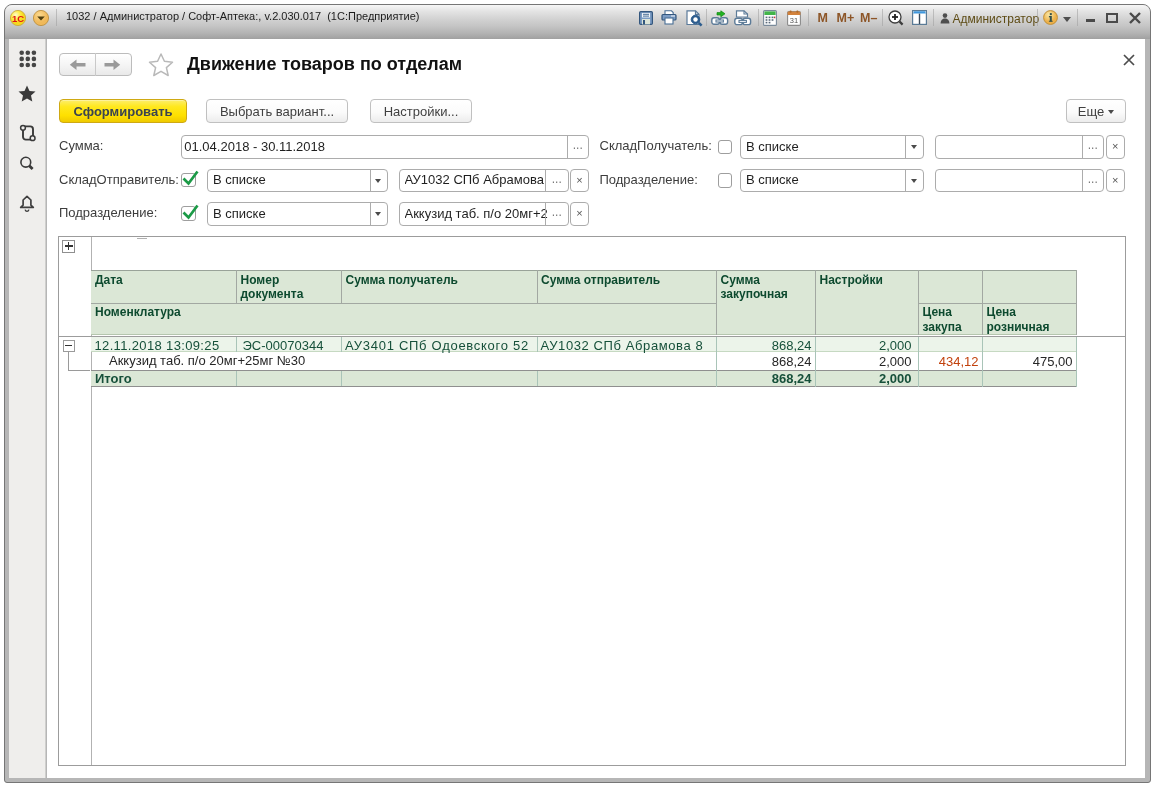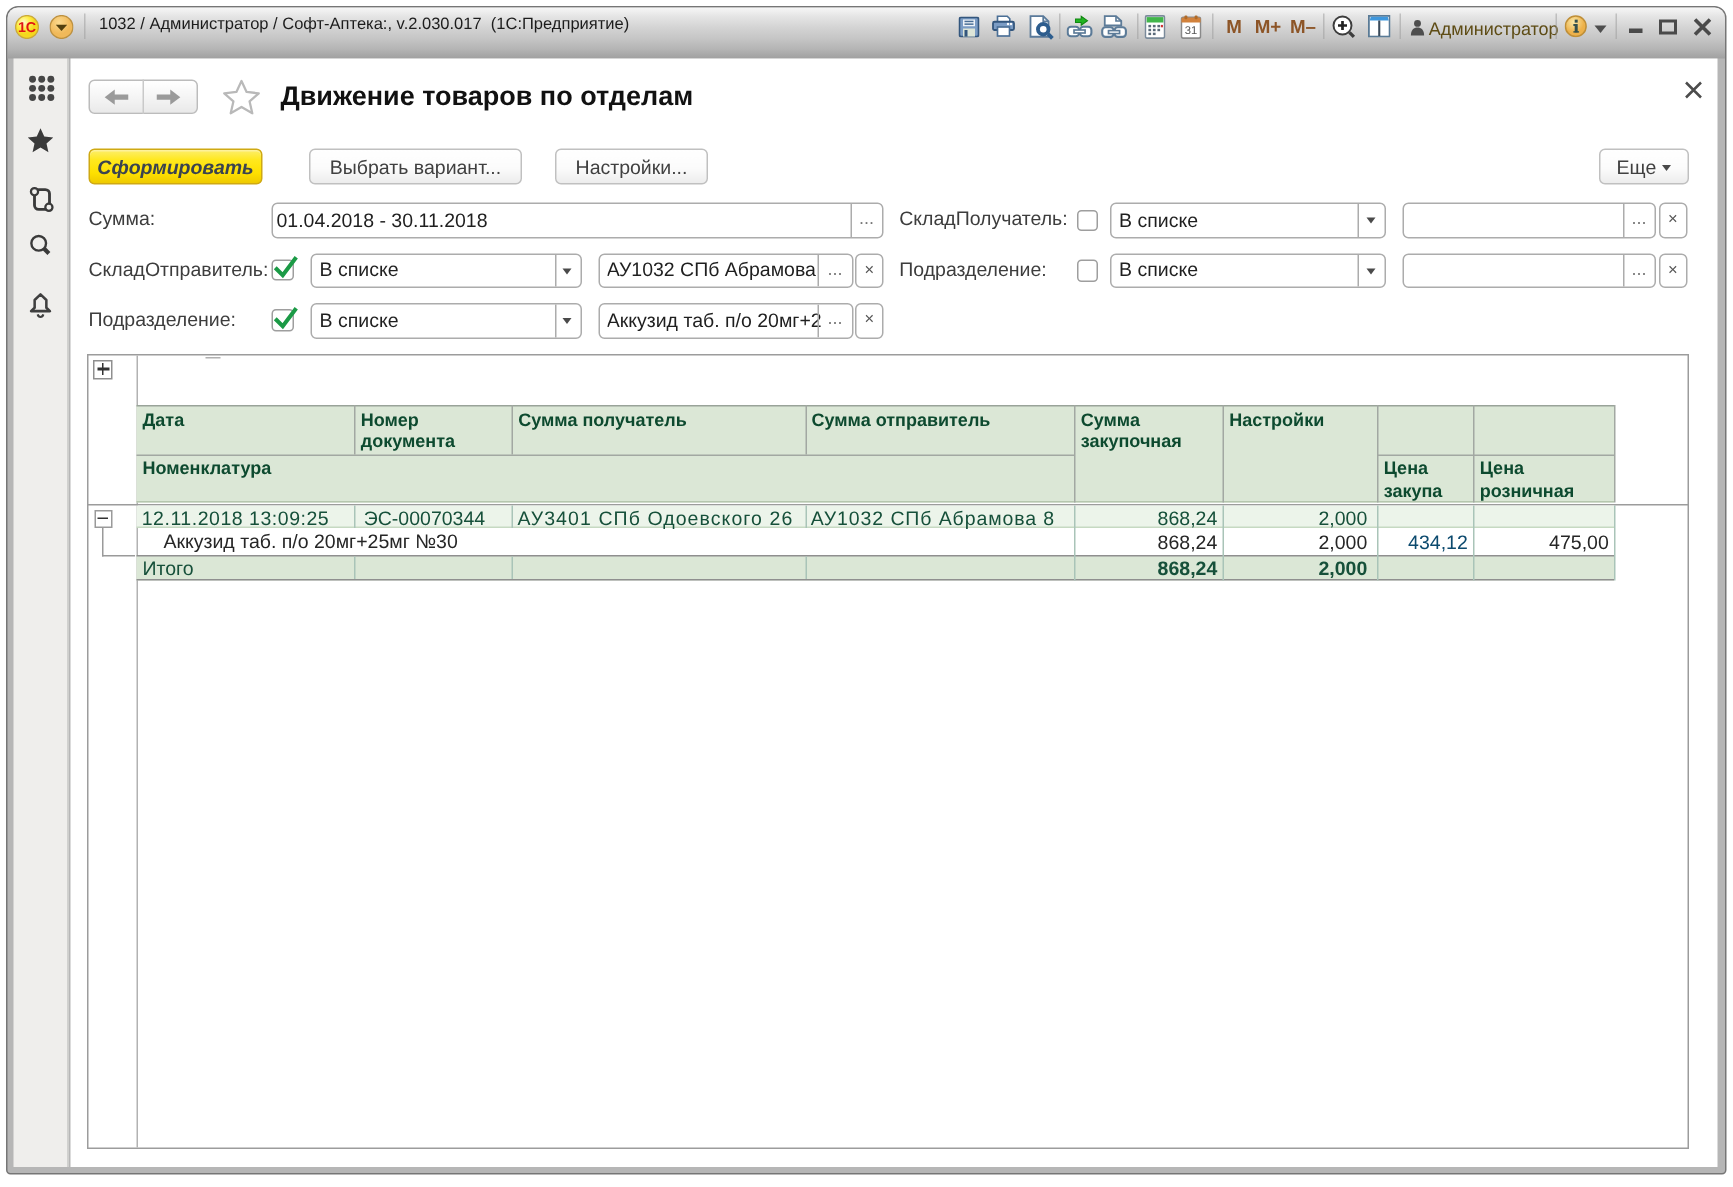"Сформировать" div.abs { font-style: italic -> none; width: 116px -> 128px }
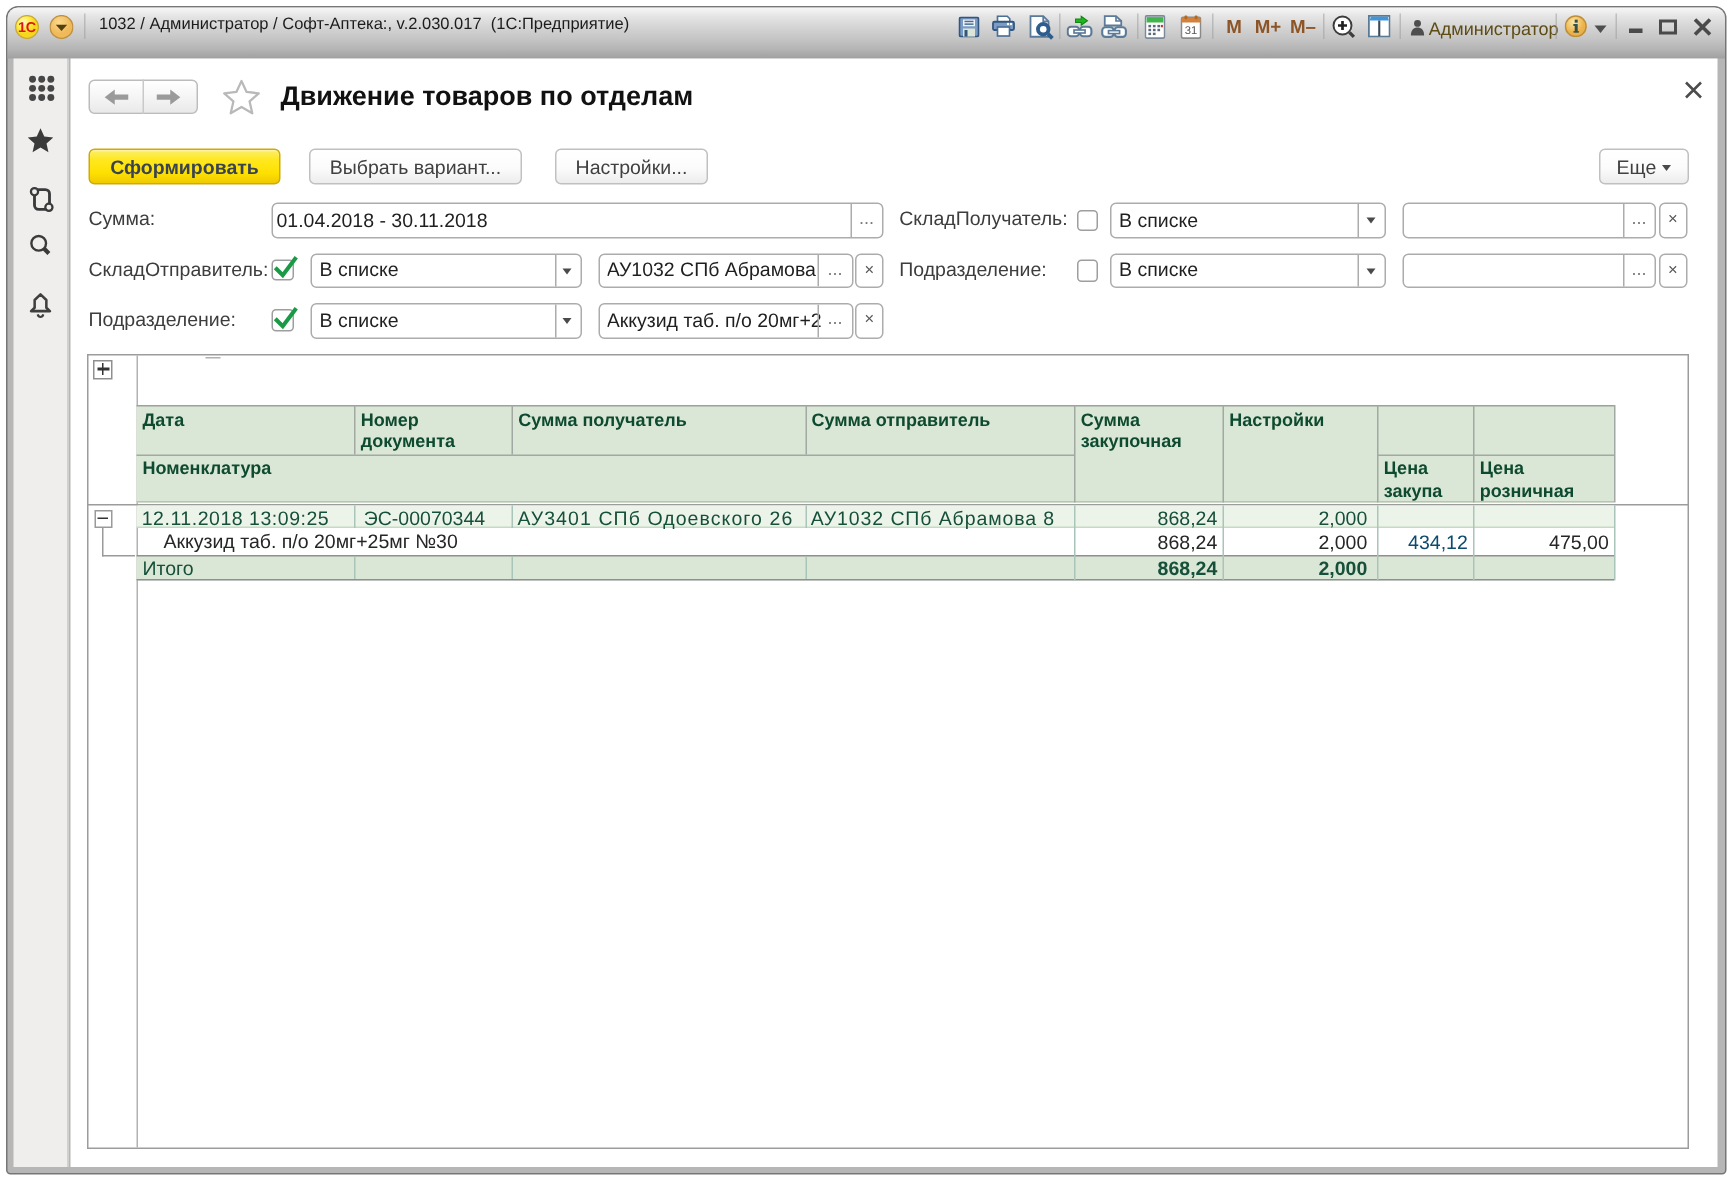"АУ3401 СПб Одоевского 26" div.dcell { text: 26 -> 52 }
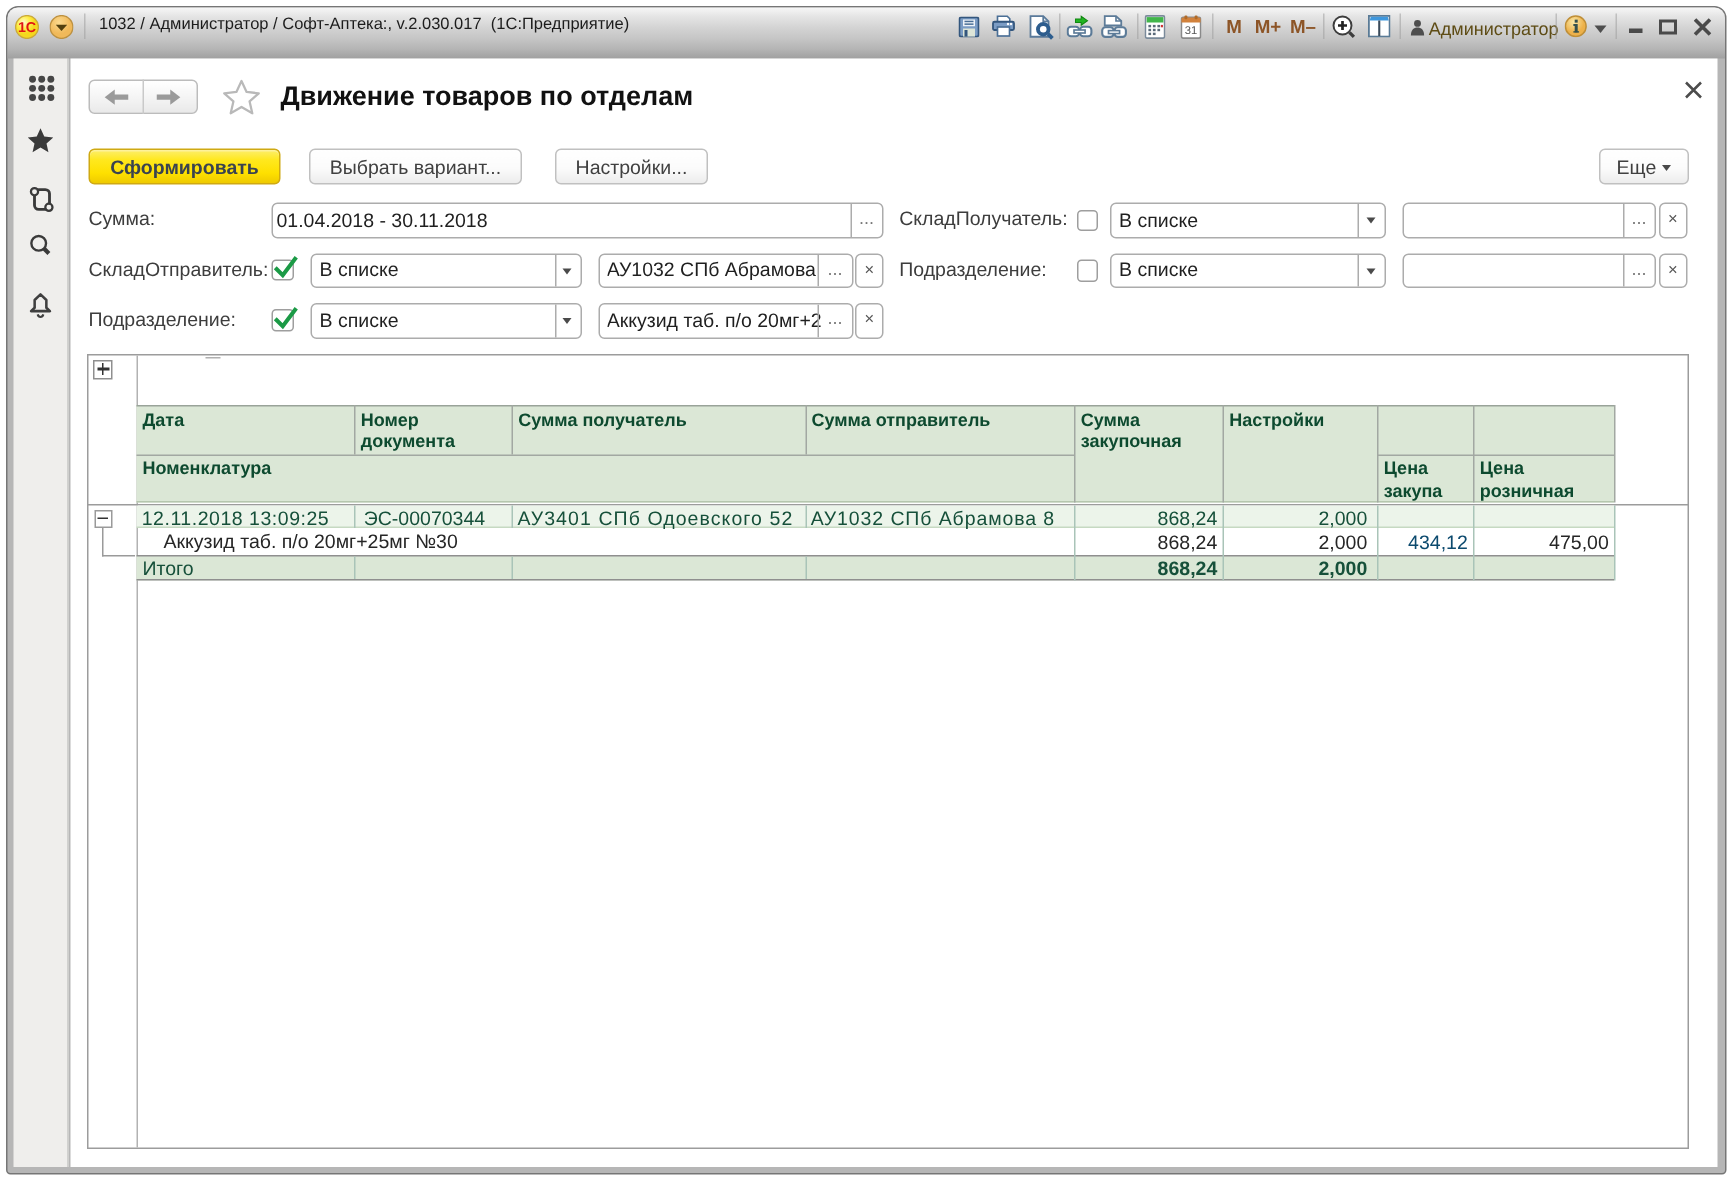"434,12" div.dcell { color: #0c4a6e -> #c2410c }
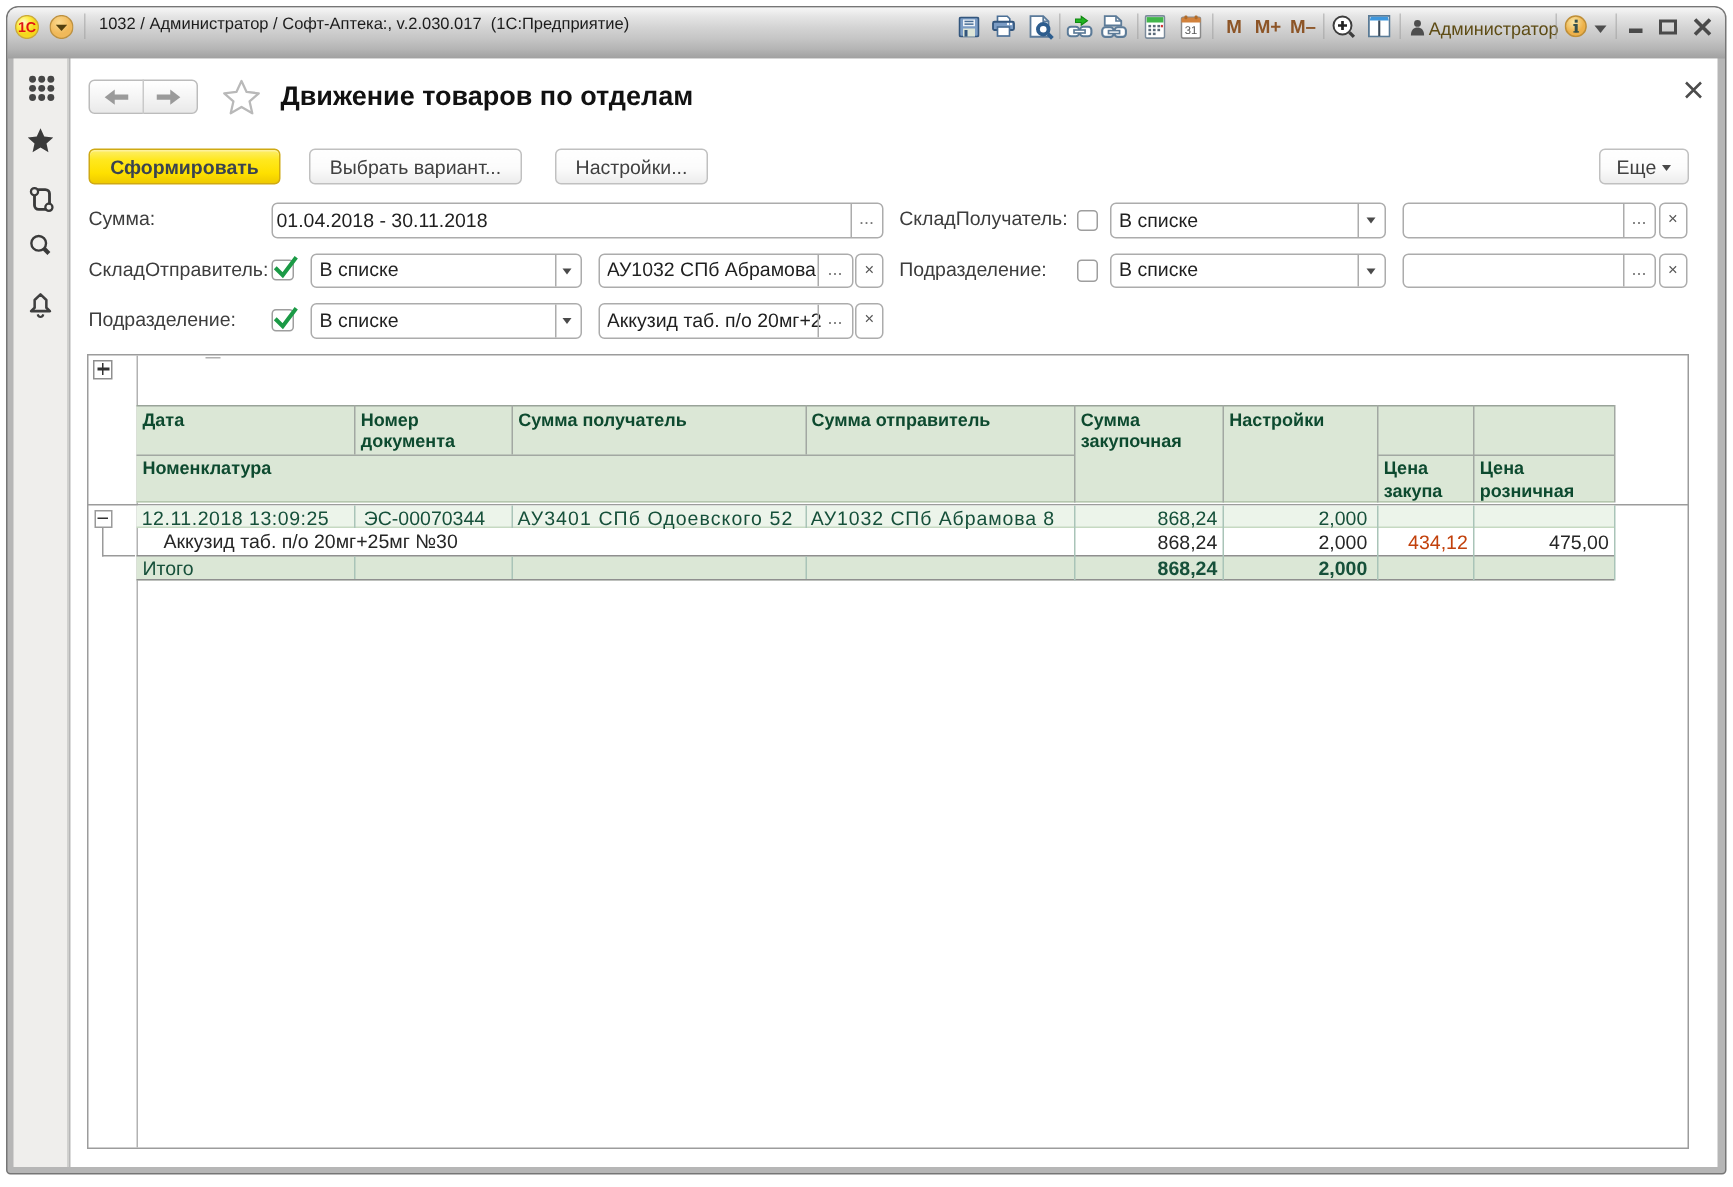"Итого" div.dcell { font-weight: normal -> bold }
